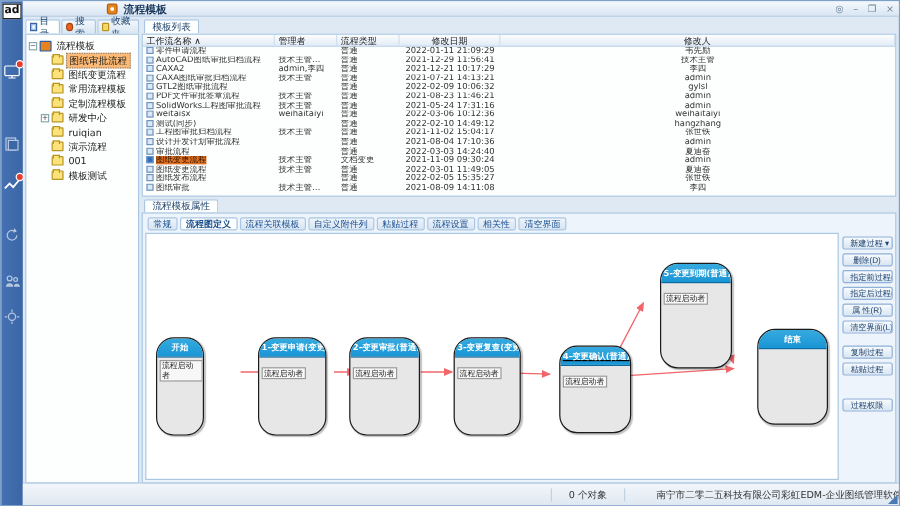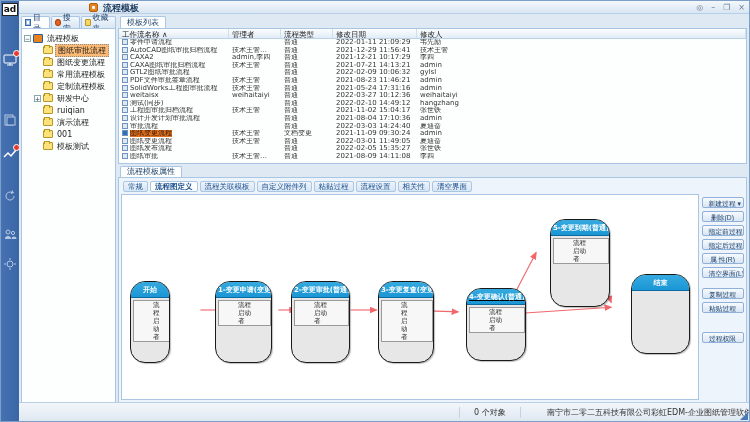"修改日期" .c3 { text-align: none -> center }
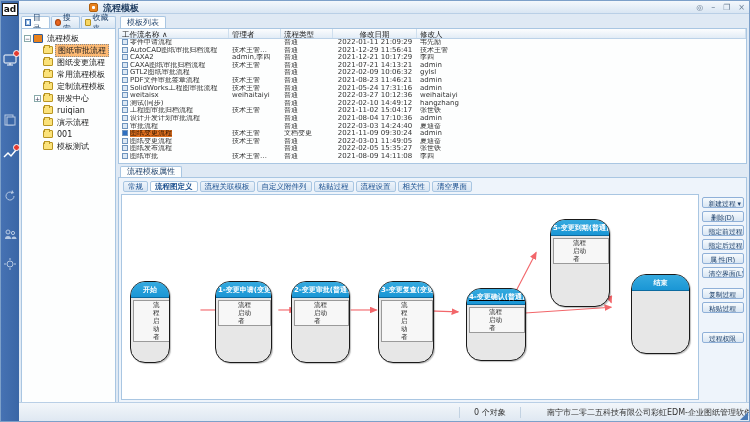"修改人" .c4 { text-align: none -> center }
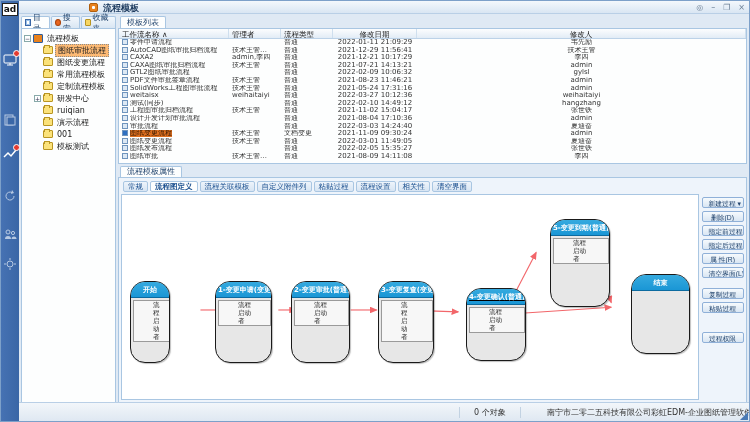"2022-03-27 10:12:36" div.td { text: 2022-03-27 -> 2022-03-06 }
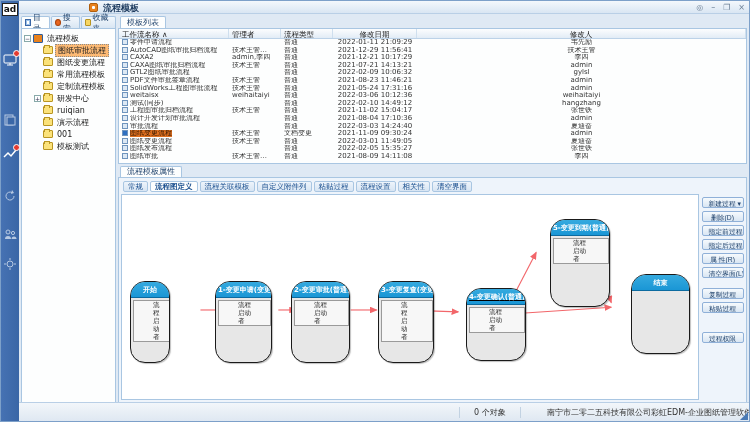"流程启动者" .node-sub { padding: 0 19px -> 0 1px }
